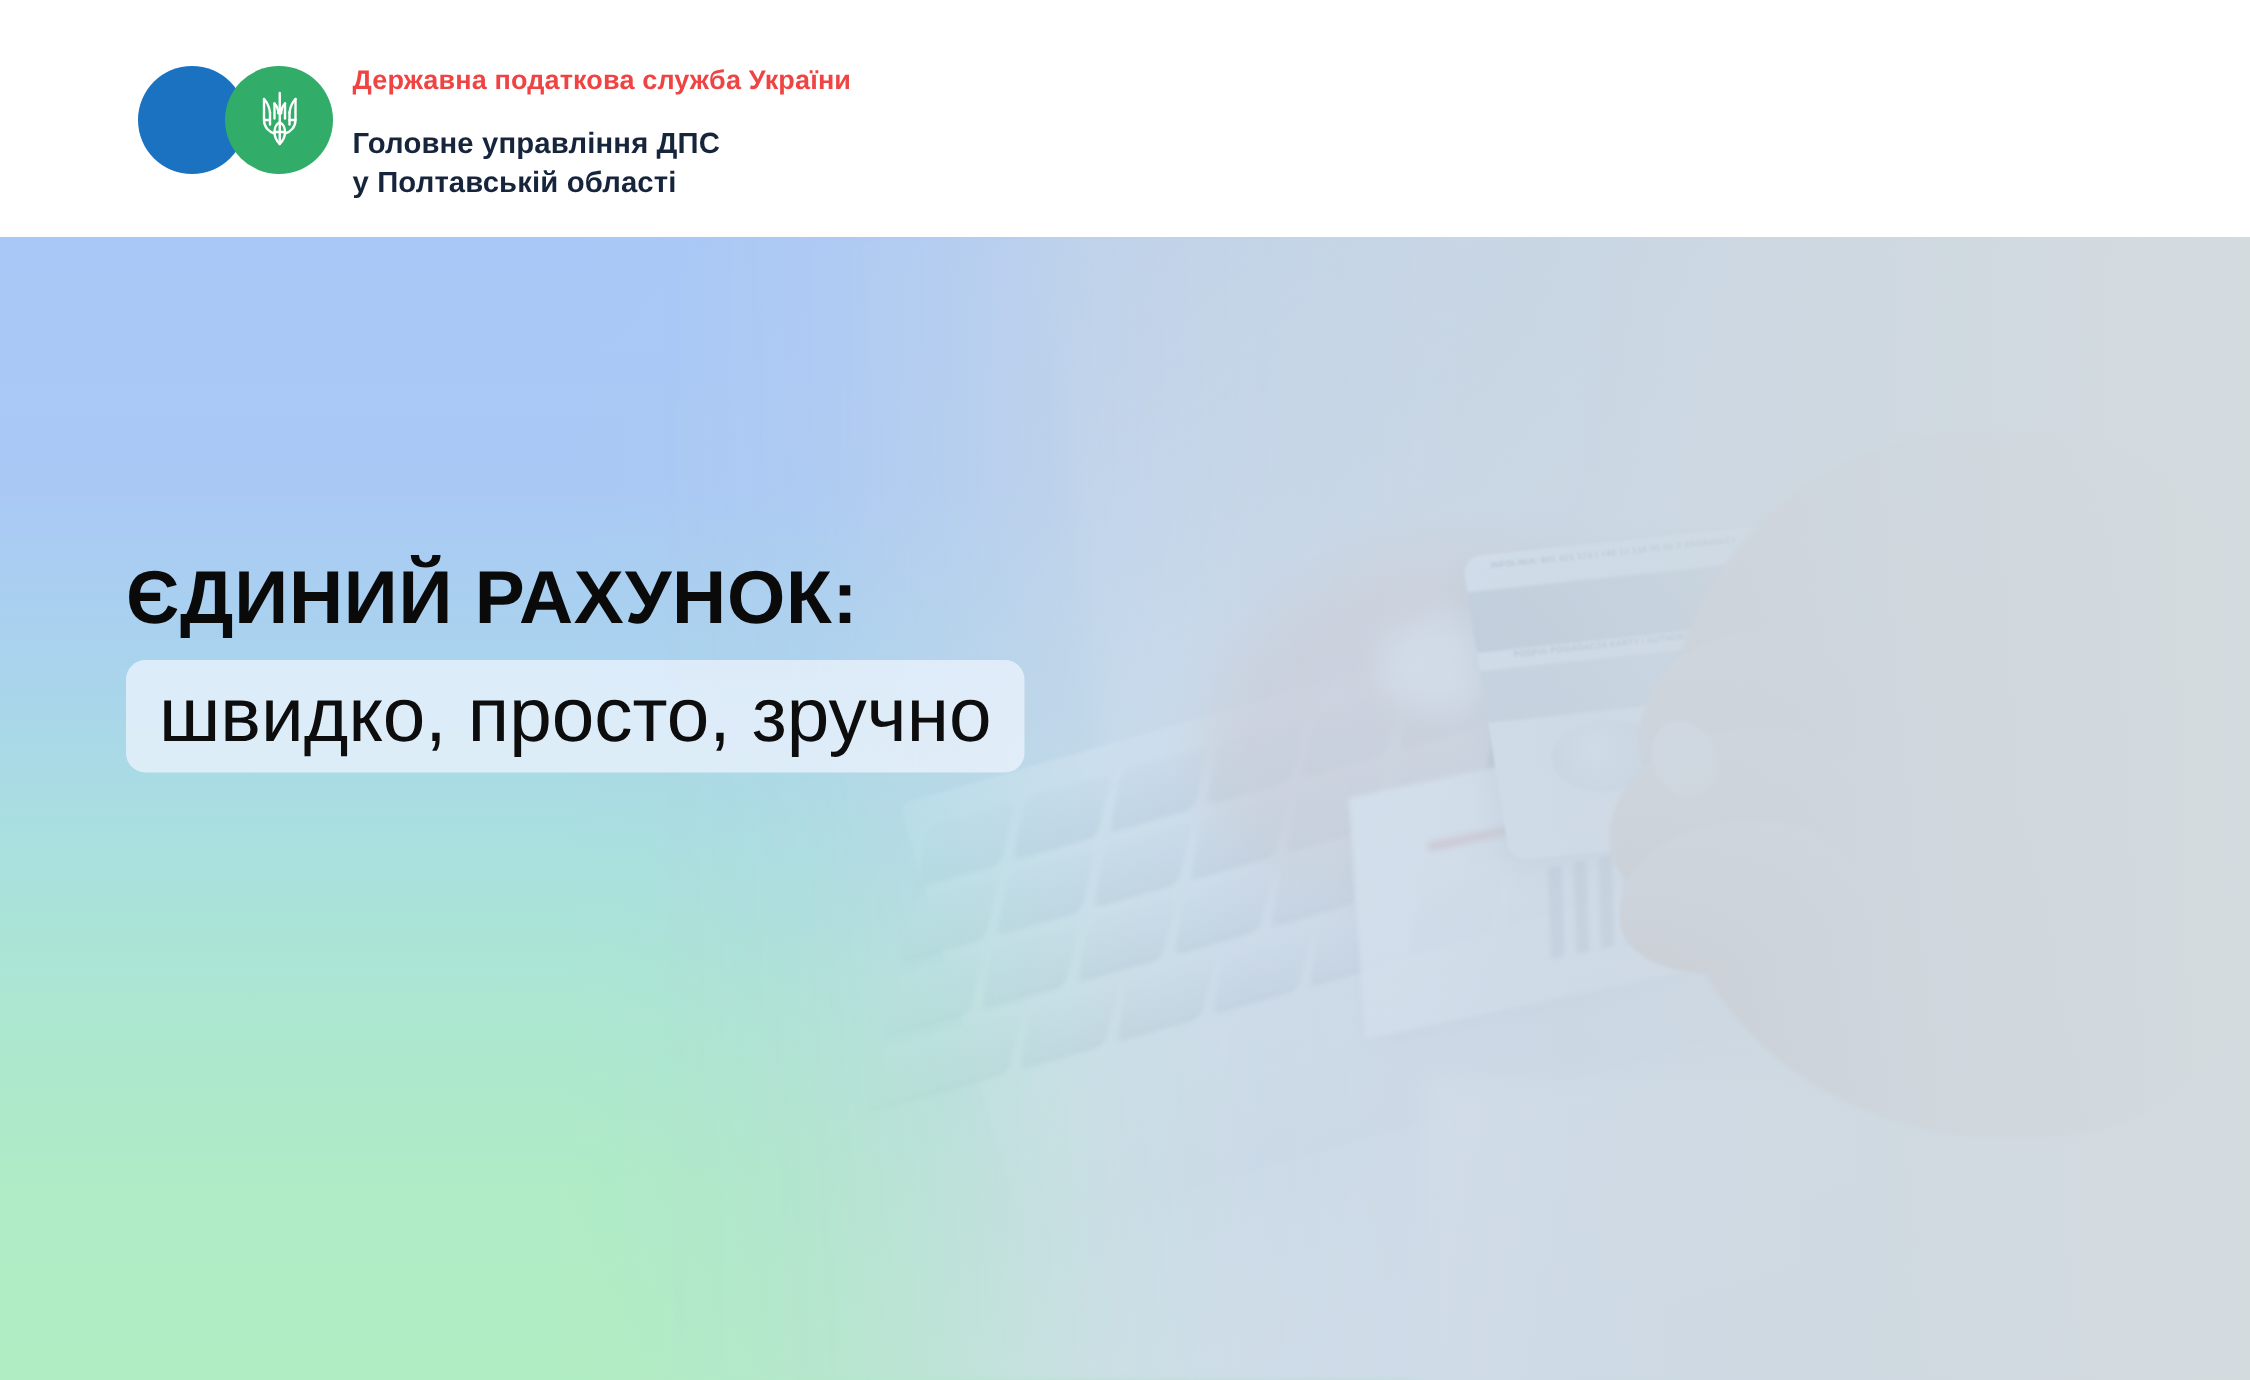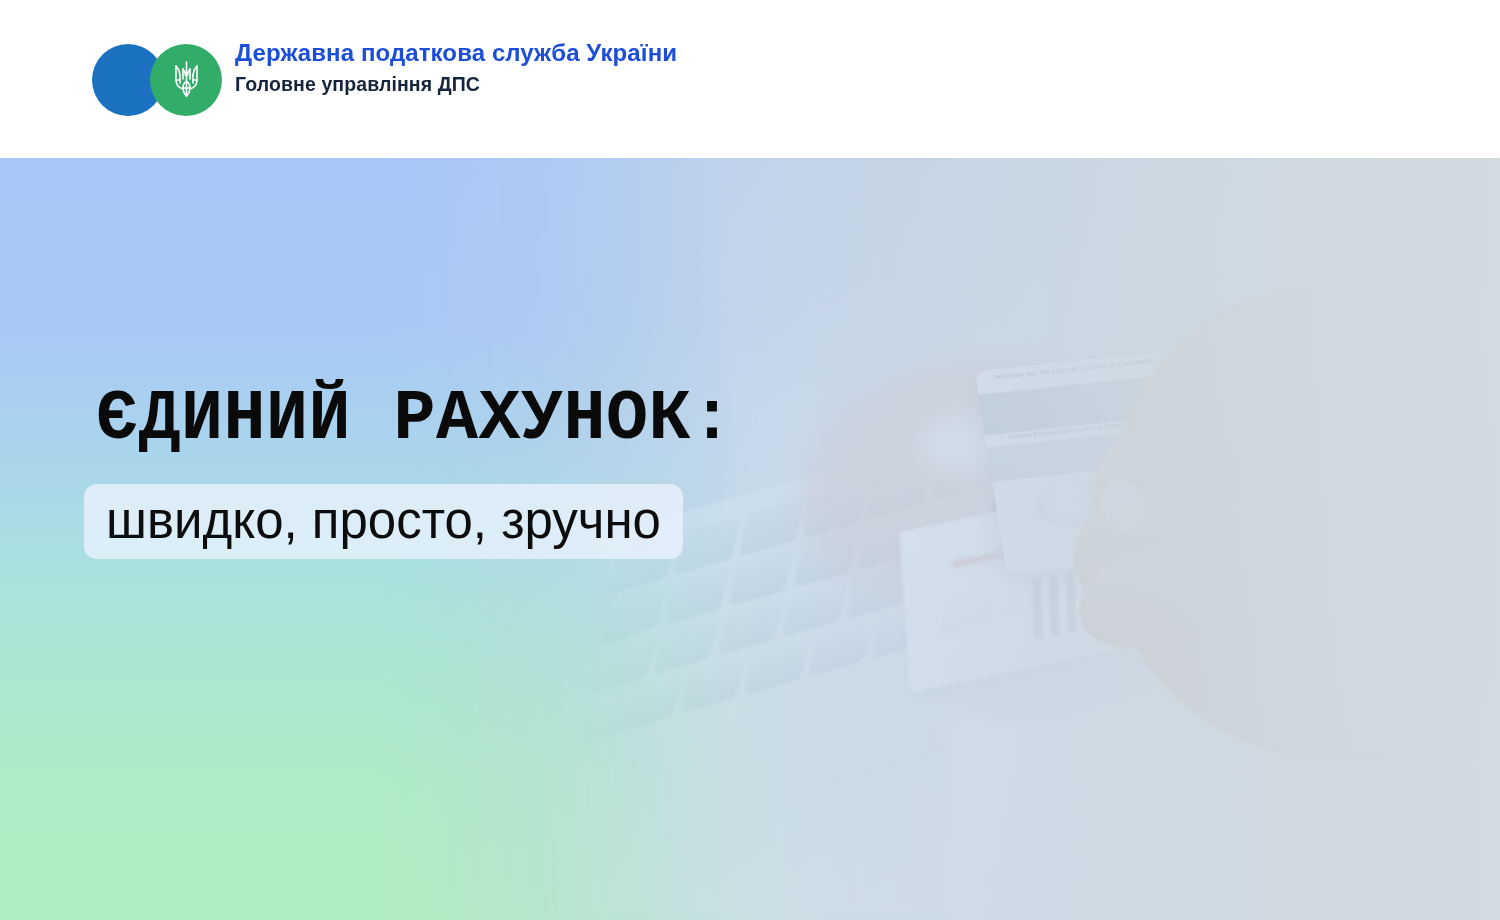"Державна податкова служба України" .logo-line1 { color: #1d4ed8 -> #ef4444; font-size: 24px -> 18px }
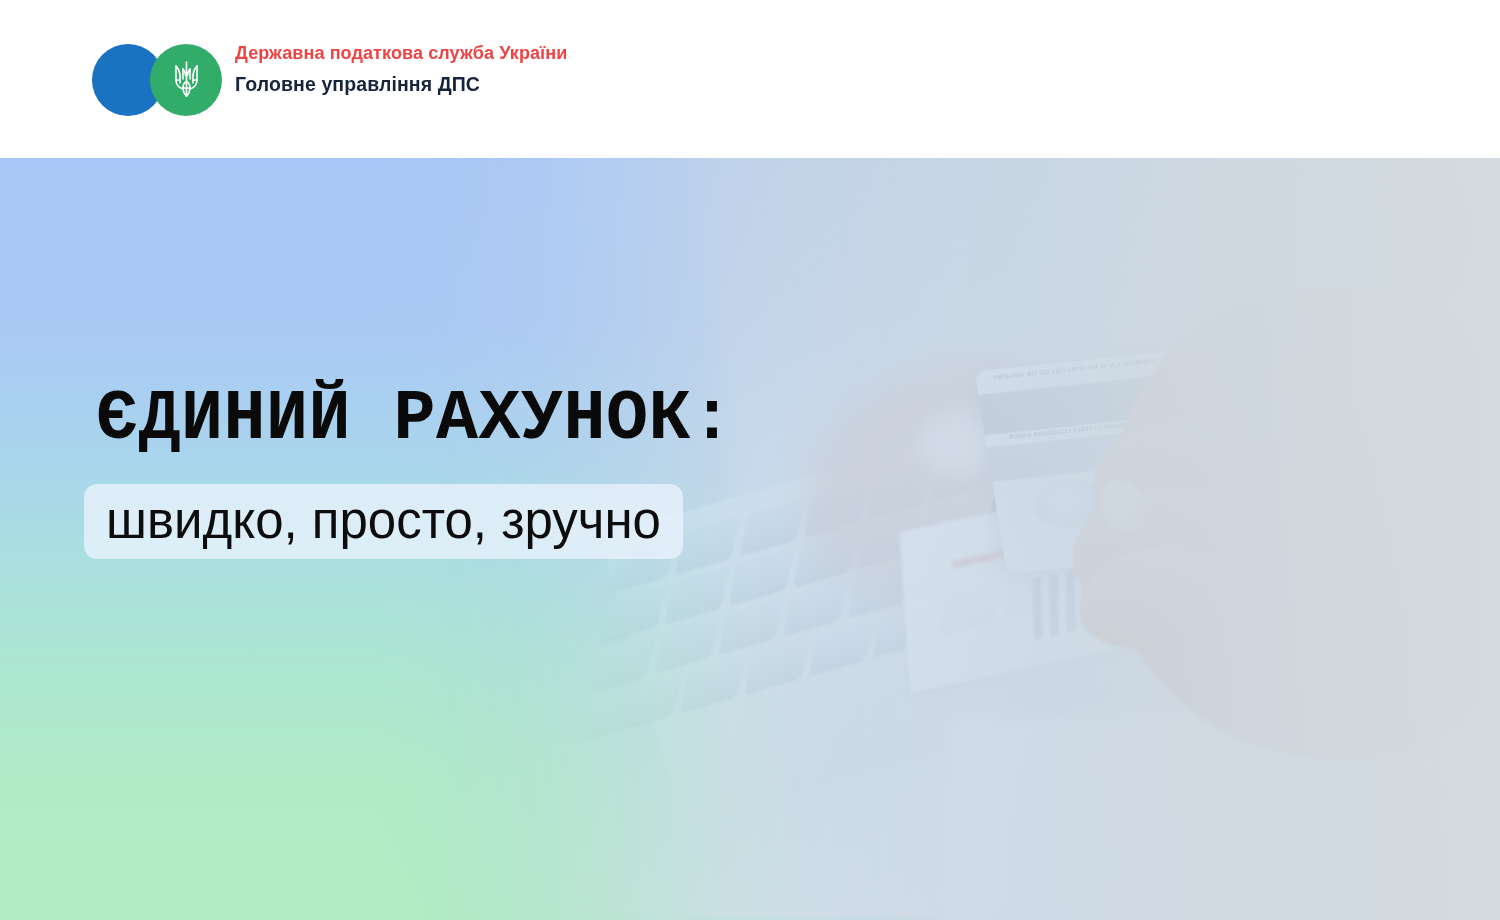"Головне управління ДПС" .logo-line2 { margin-top: 4px -> 16px }
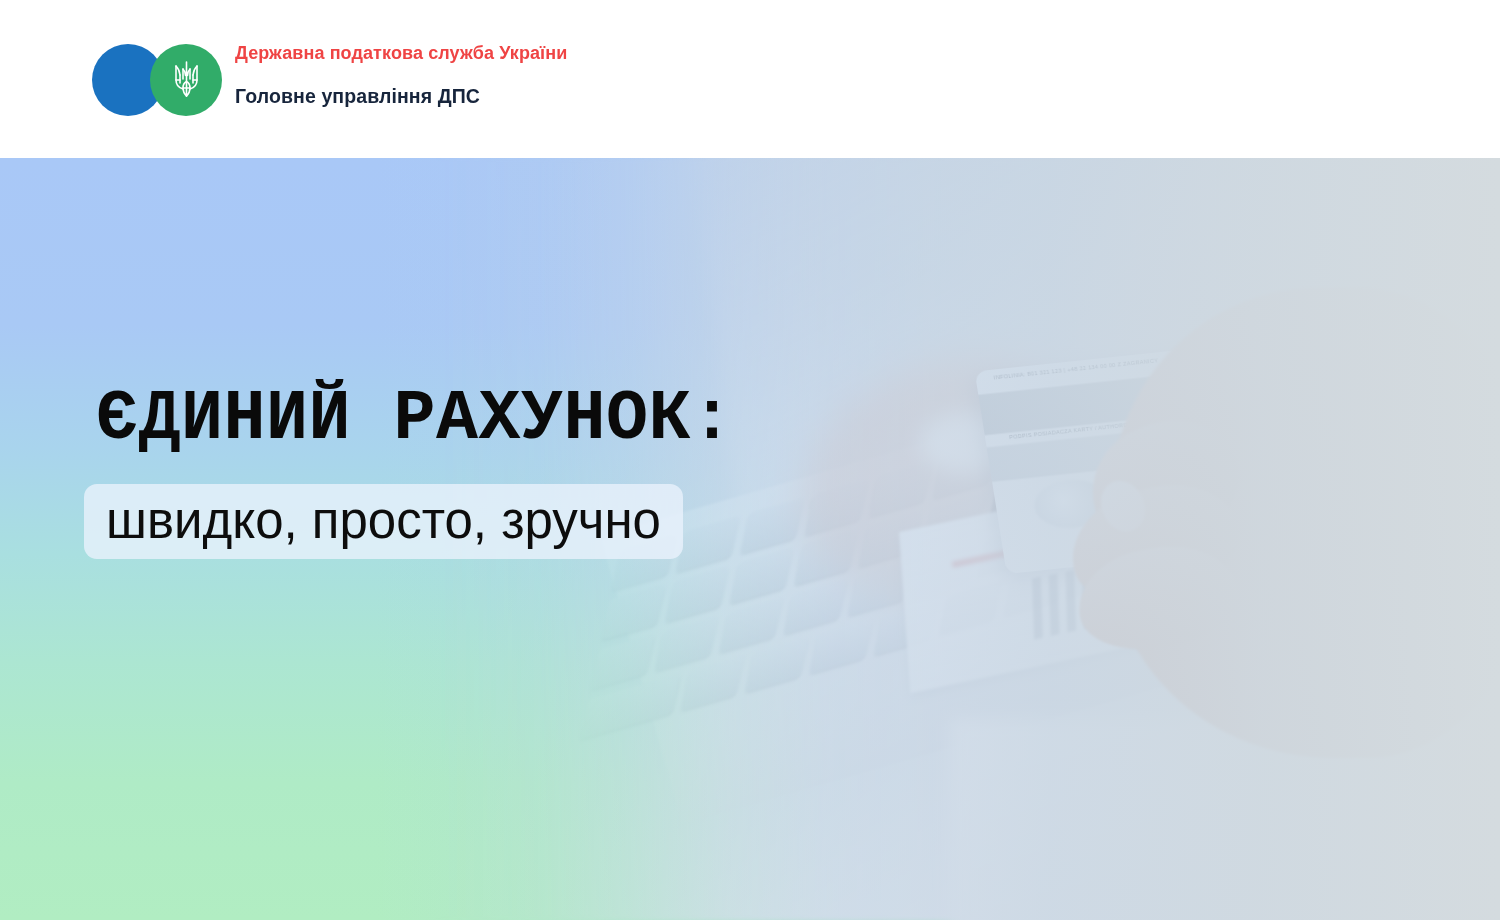"у Полтавській області" div.logo-line3 { html: none -> <div>у Полтавській області</div> }
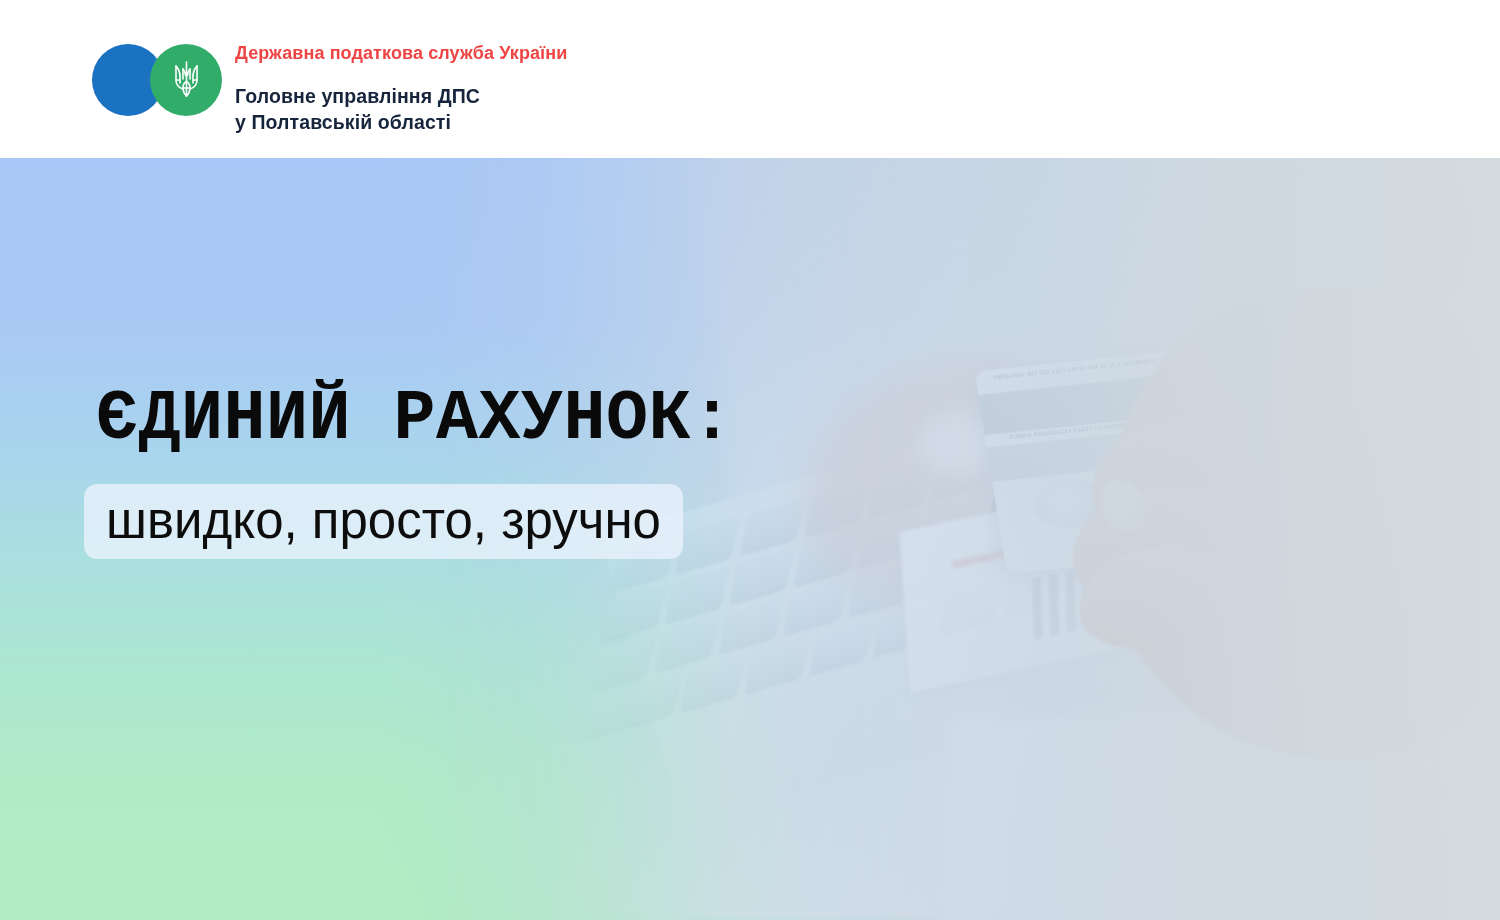"ЄДИНИЙ РАХУНОК:" .headline { font-family: Liberation Mono, monospace -> Liberation Sans, sans-serif; font-size: 70px -> 50px; margin: 12px -> 0 }
